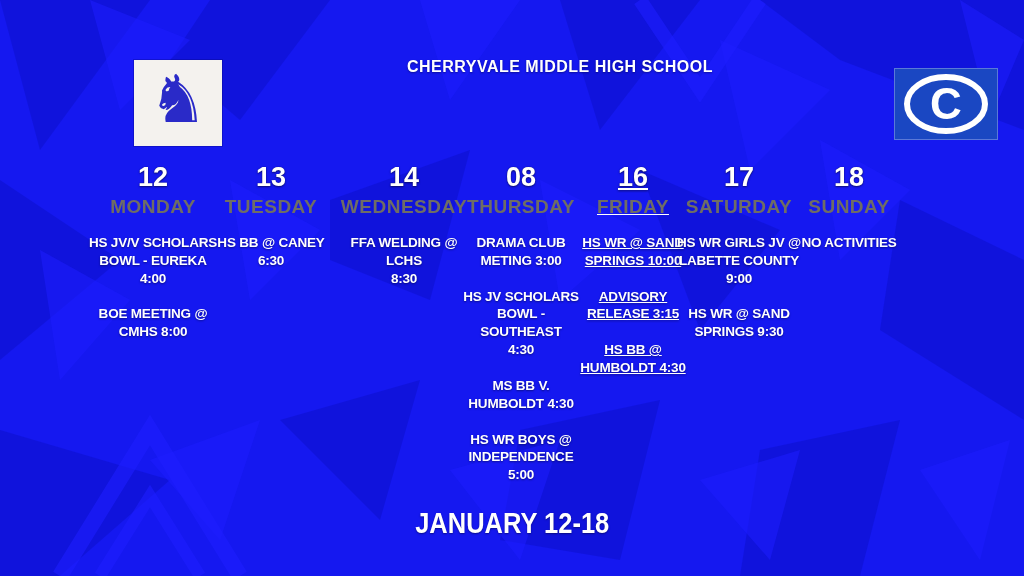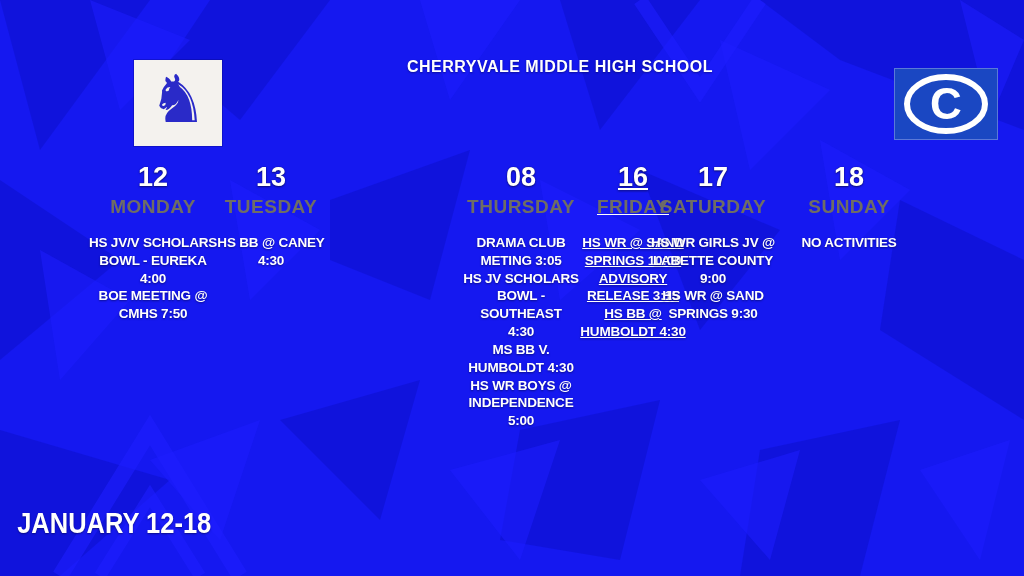"14" div.day-col { html: none -> <div> <div>14</div> <div>WEDNESDAY</div> <div> <div>FFA WELDING @ LCHS 8:30</div> </div> </div> }
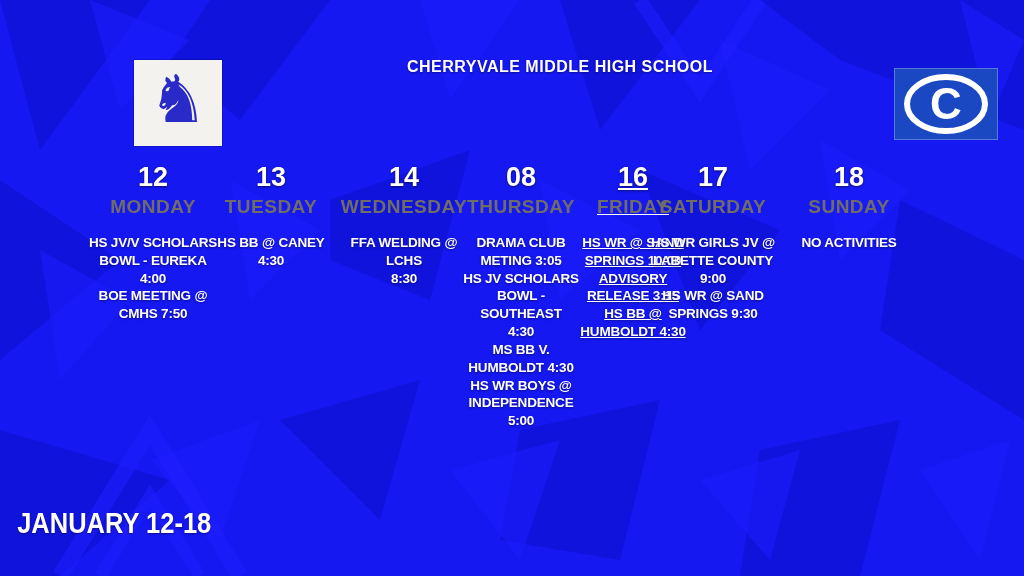"17" .col-5 { left: 648px -> 674px }
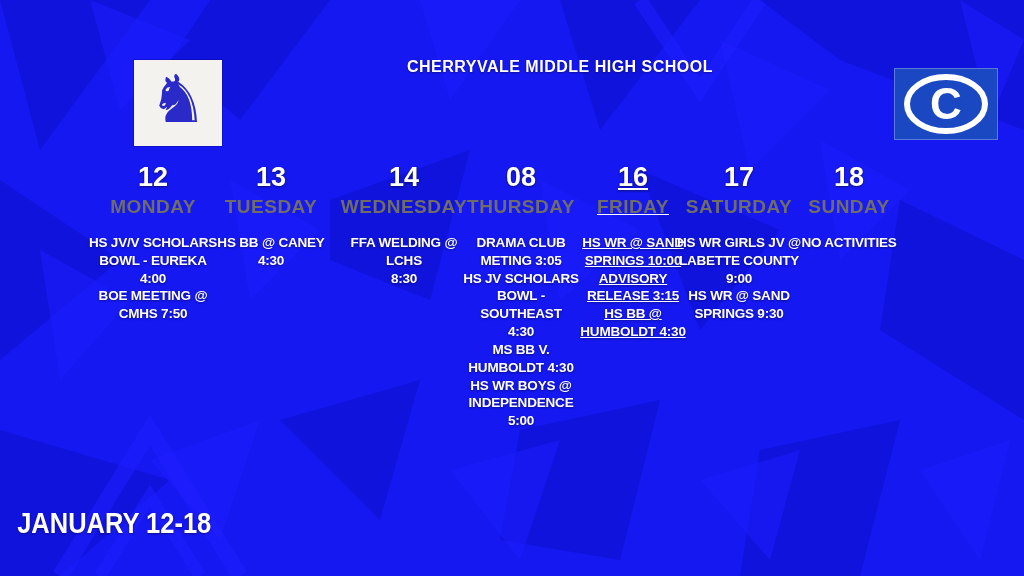"HS JV/V SCHOLARS" .events { gap: none -> 18px }
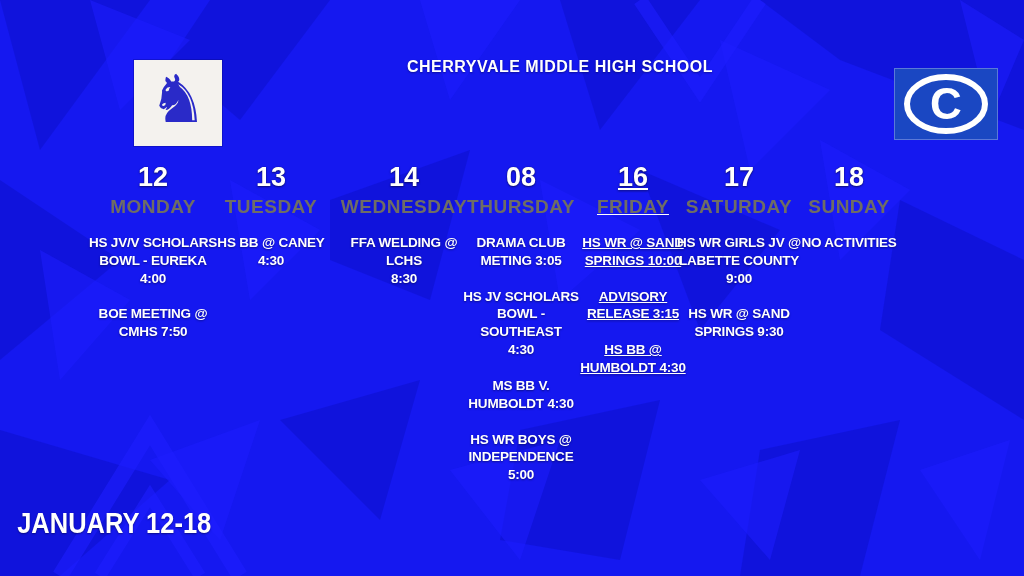"HS BB @ CANEY 4:30" div.event { text: 4:30 -> 6:30 }
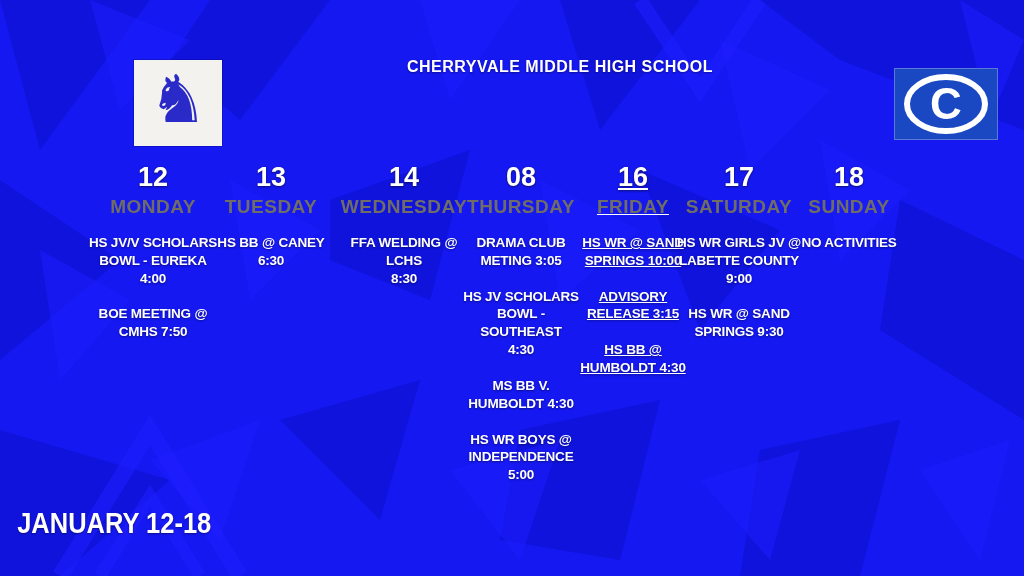"DRAMA CLUB" div.event { text: 3:05 -> 3:00 }
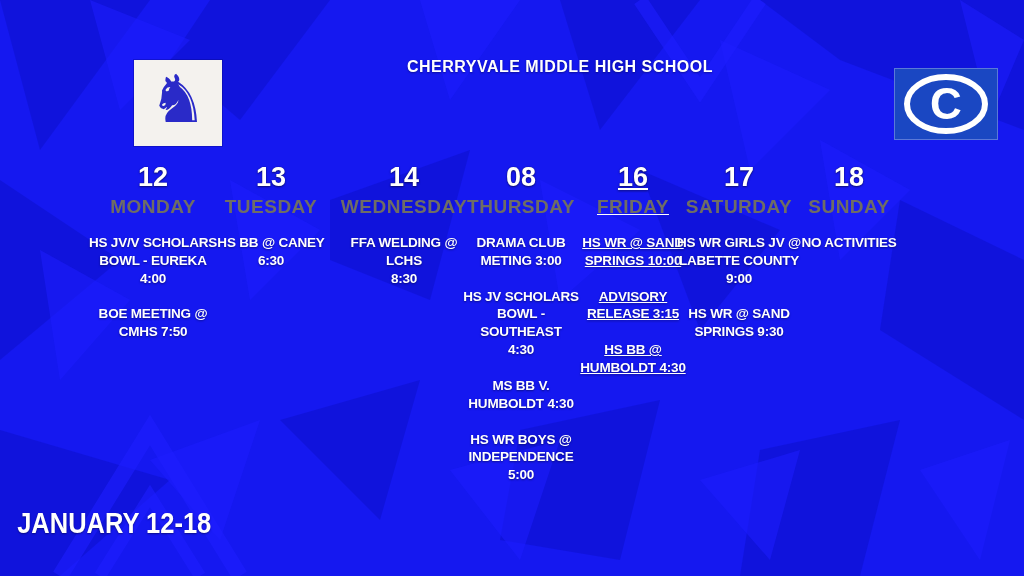"BOE MEETING @" div.event { text: 7:50 -> 8:00 }
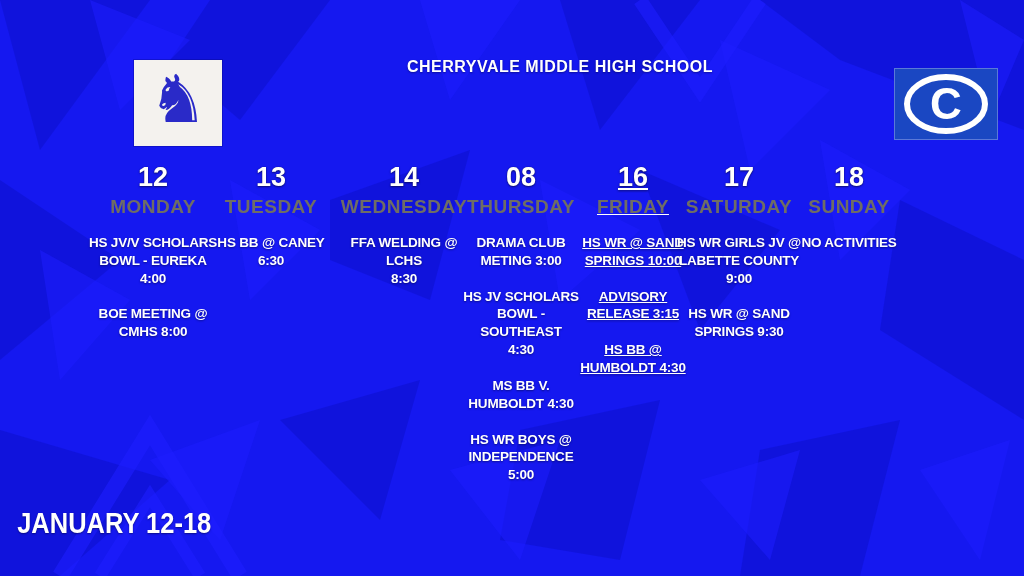"JANUARY 12-18" .footer { text-align: left -> center }
